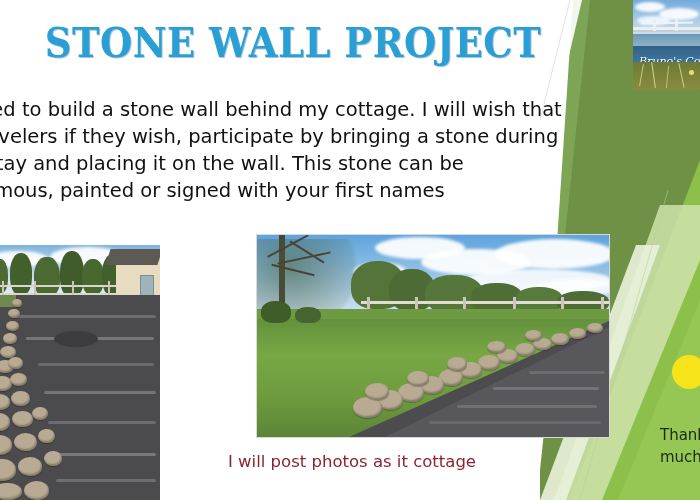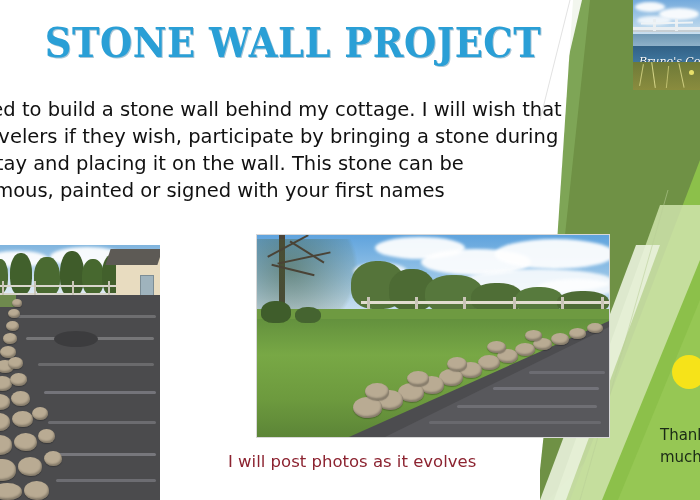"I will post photos as" div { text: evolves -> cottage }
